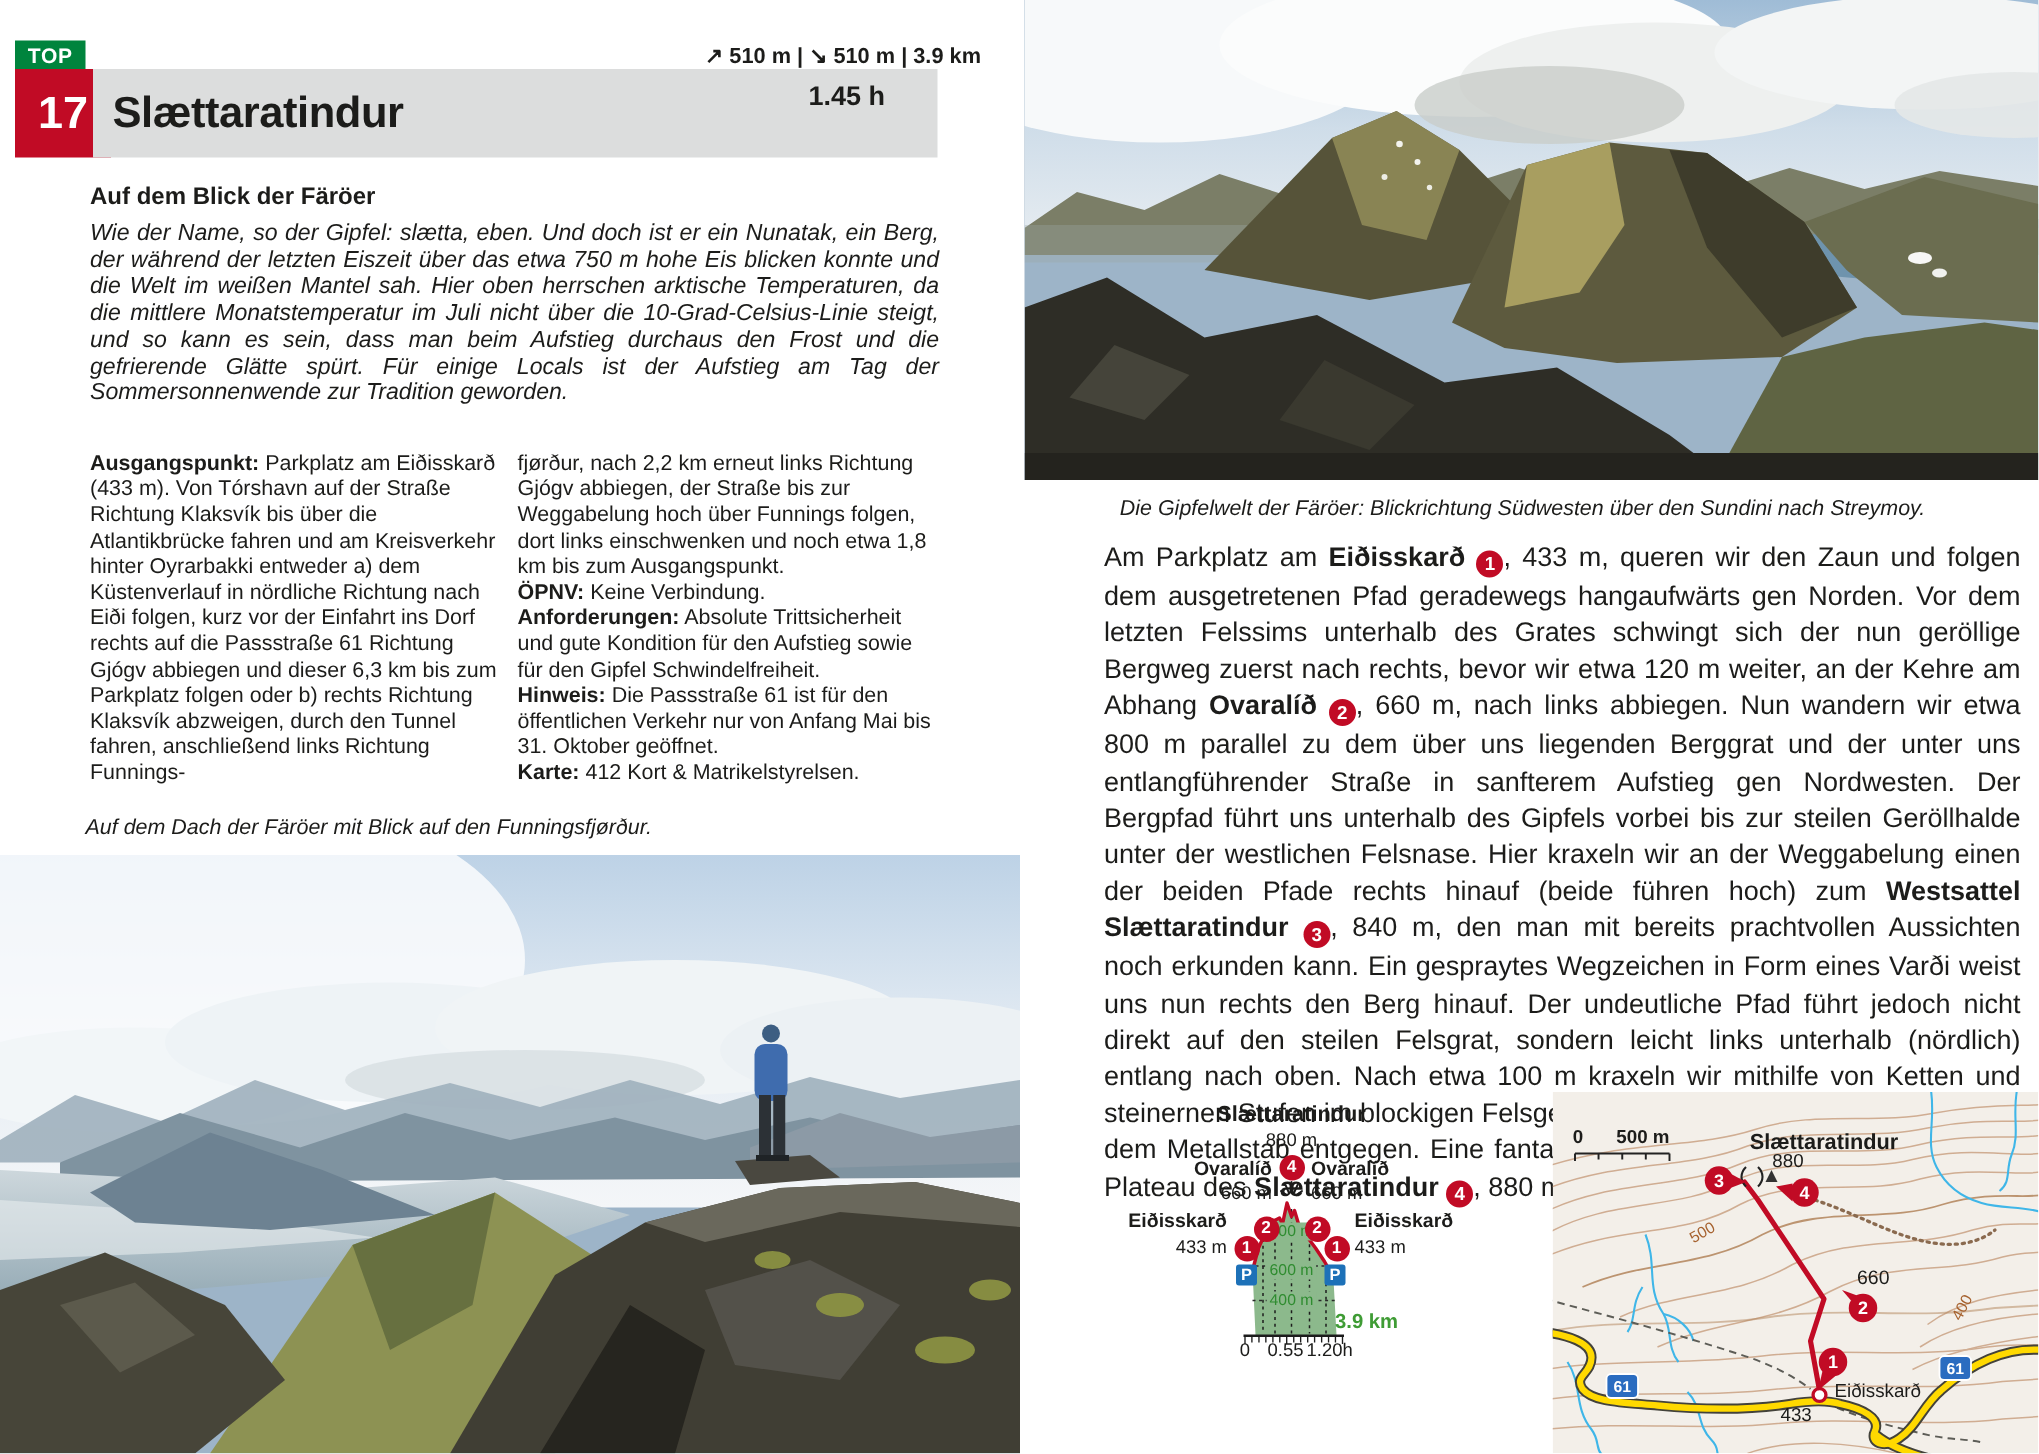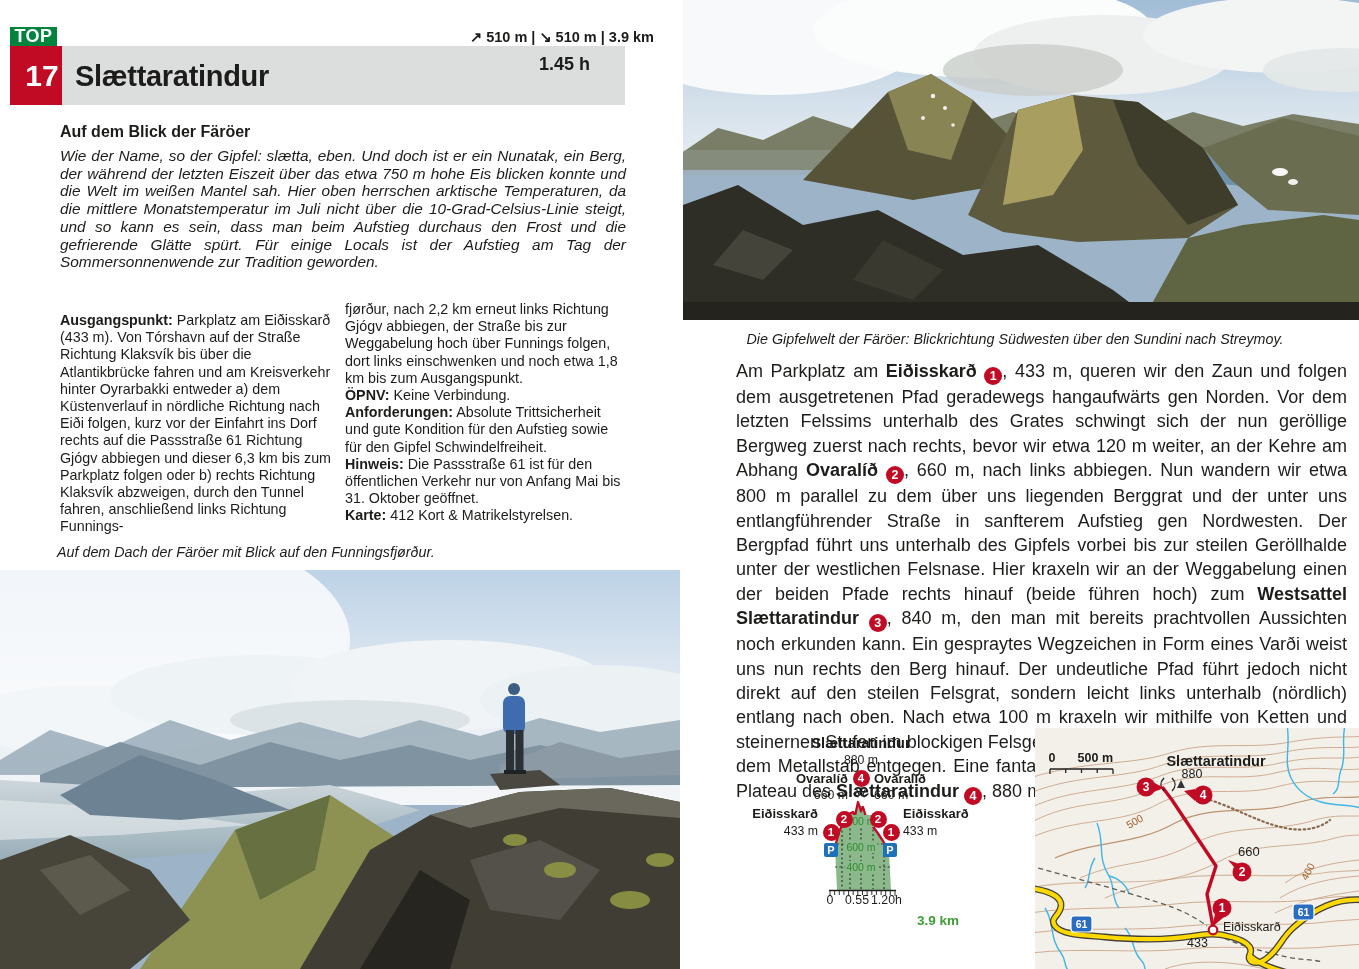"TOP" .top-badge { font-size: 18px -> 14px }
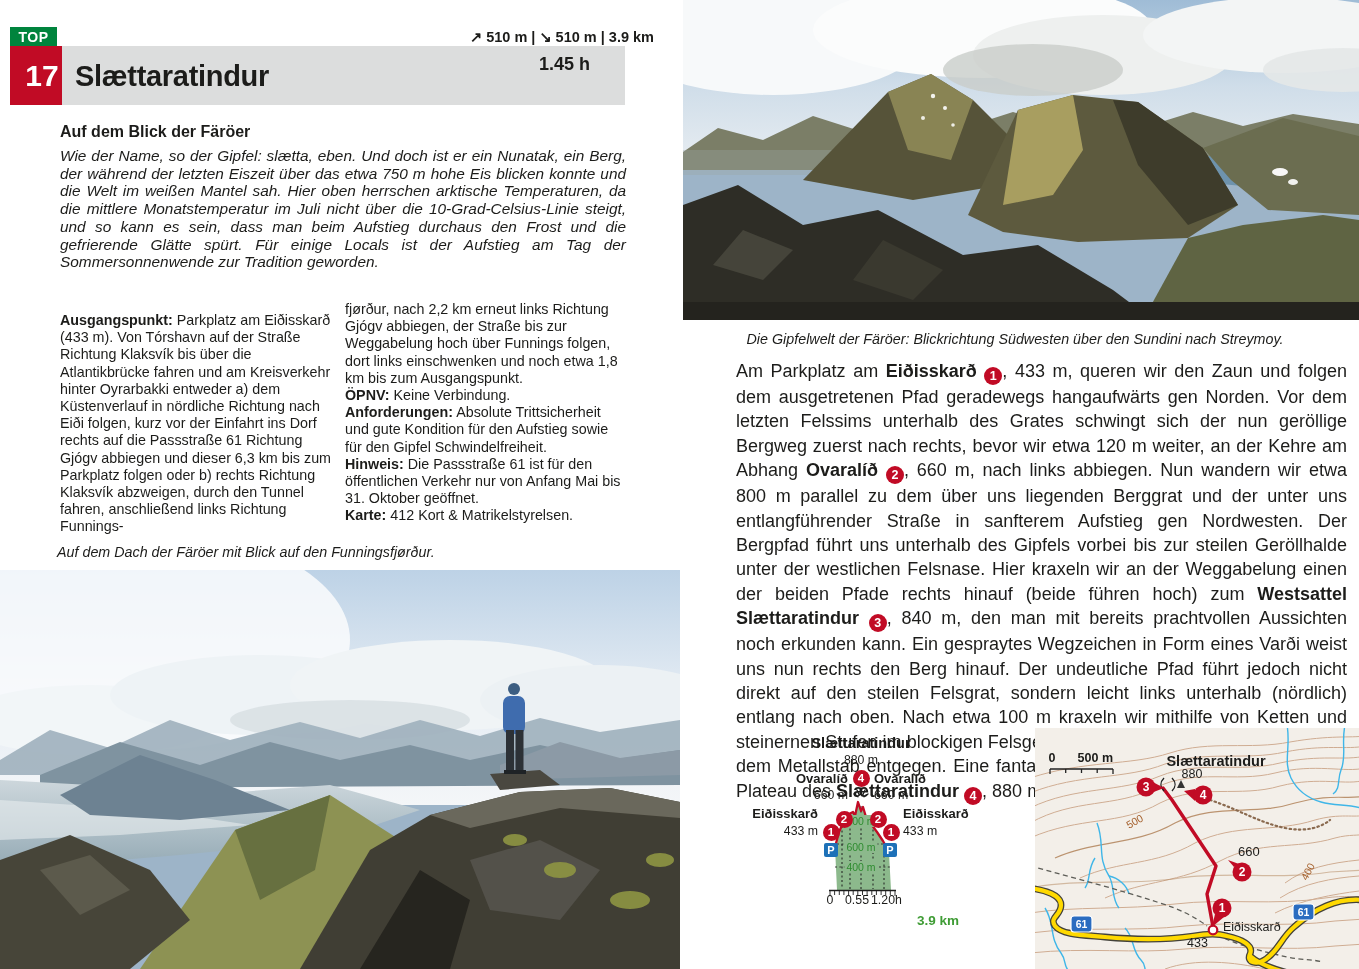"Ausgangspunkt: Parkplatz am Eiðisskarð" .info-col-1 { margin-top: 11px -> none }
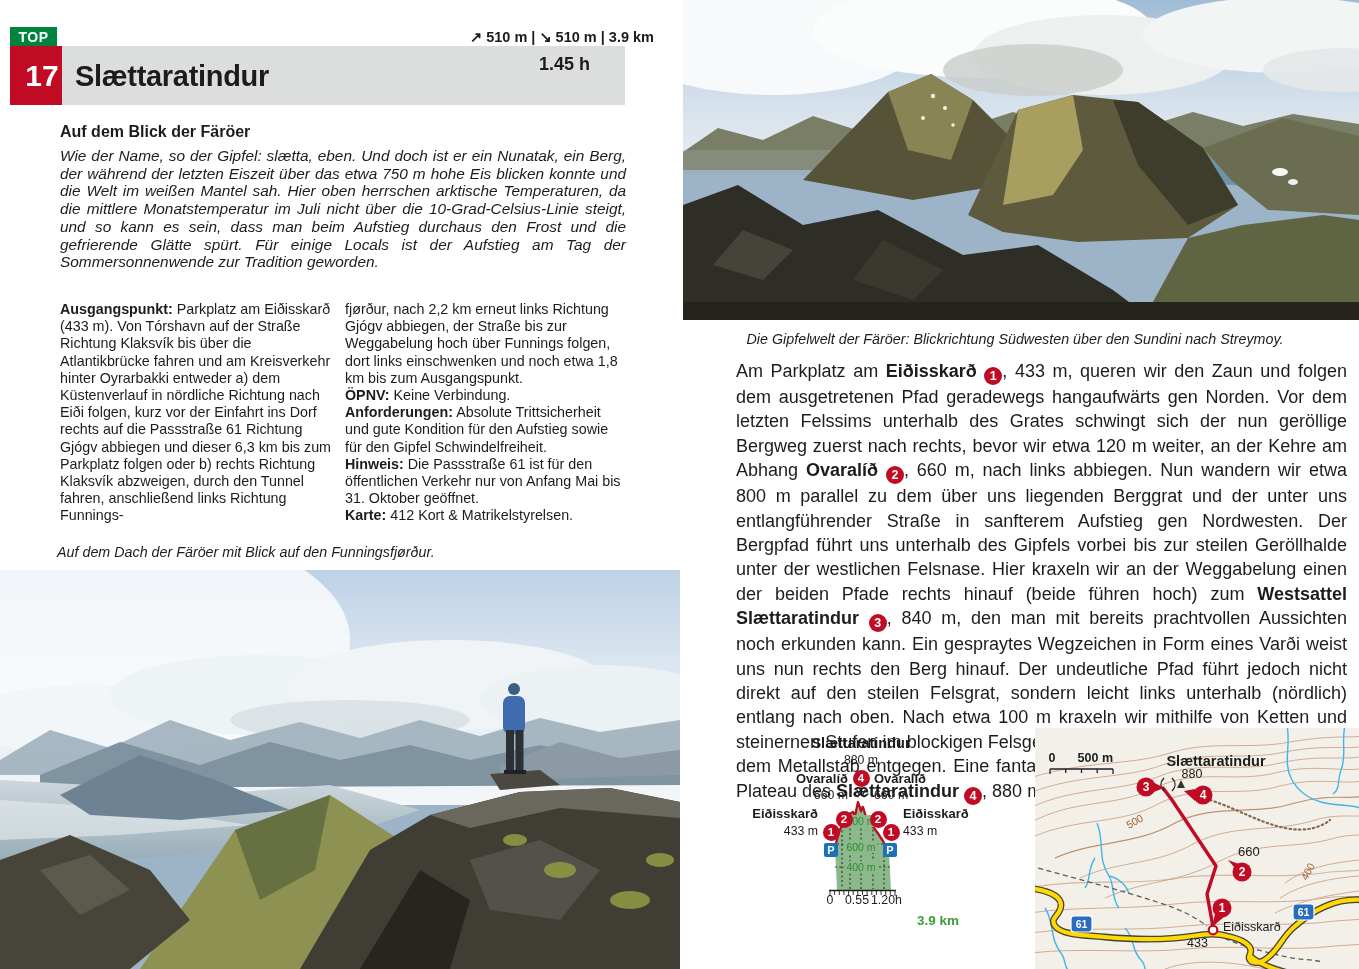"3.9 km" span.pdist { left: 172px -> 145px; margin-top: 40px -> none }
